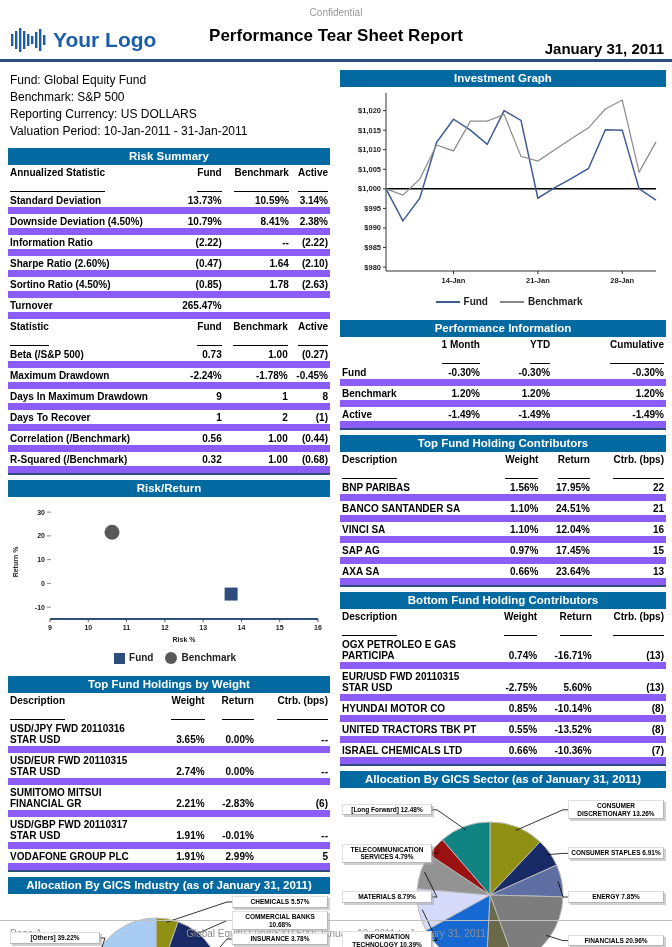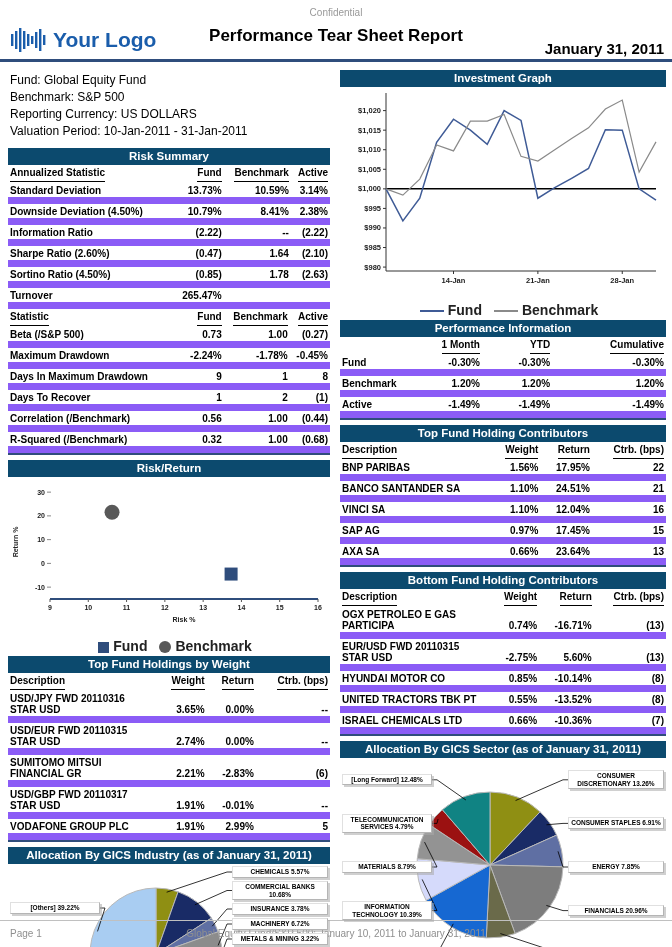"Investment Graph" .bar { background: #0c4a6e -> #0369a1 }
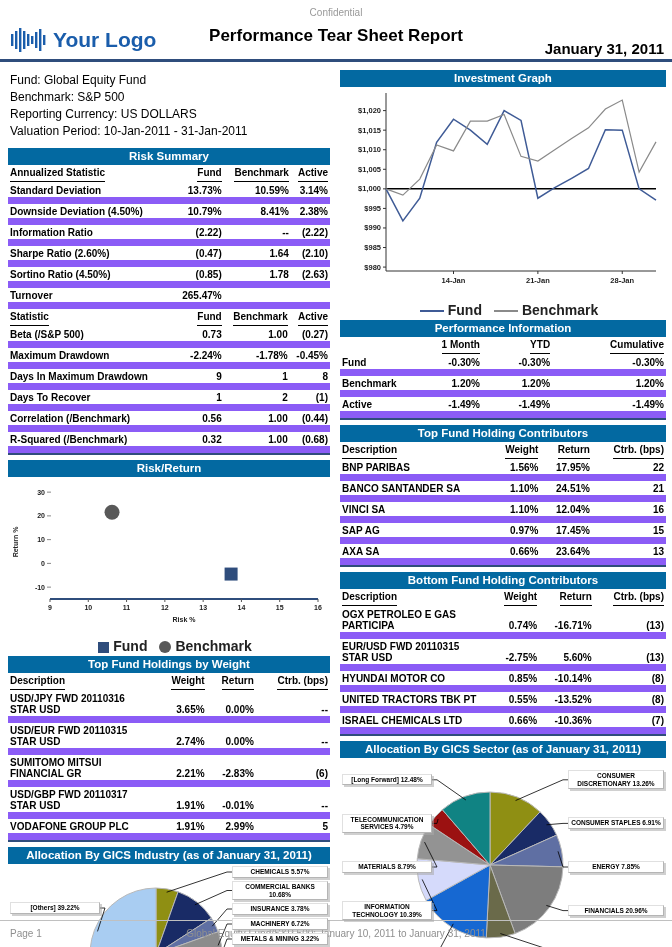"Annualized Statistic" .tbl .u { padding-bottom: 3px -> 13px }
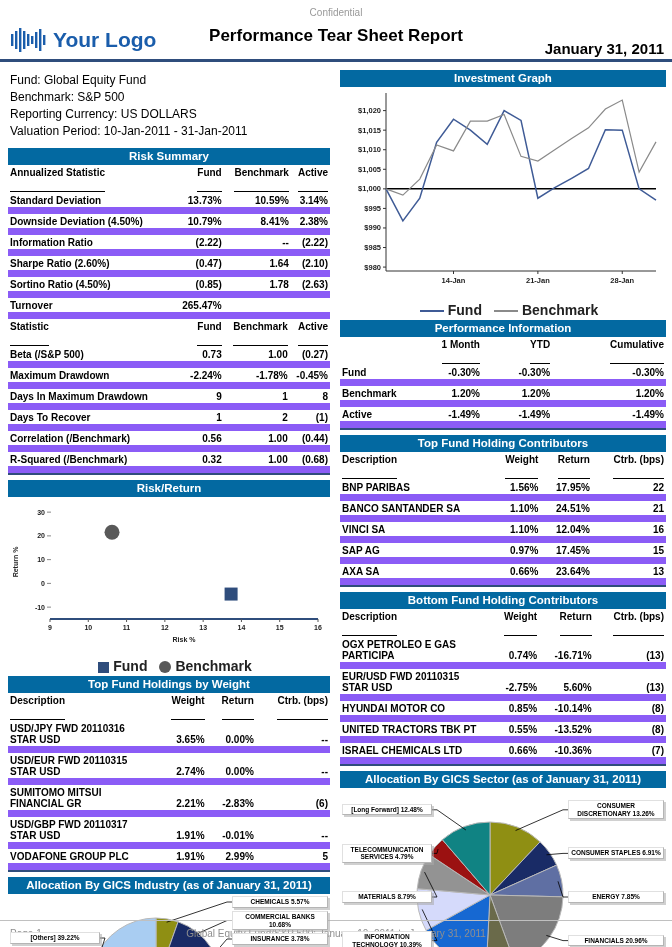"Fund Benchmark" .legend { font-size: 14px -> 10px; margin-top: 9px -> 3px }
